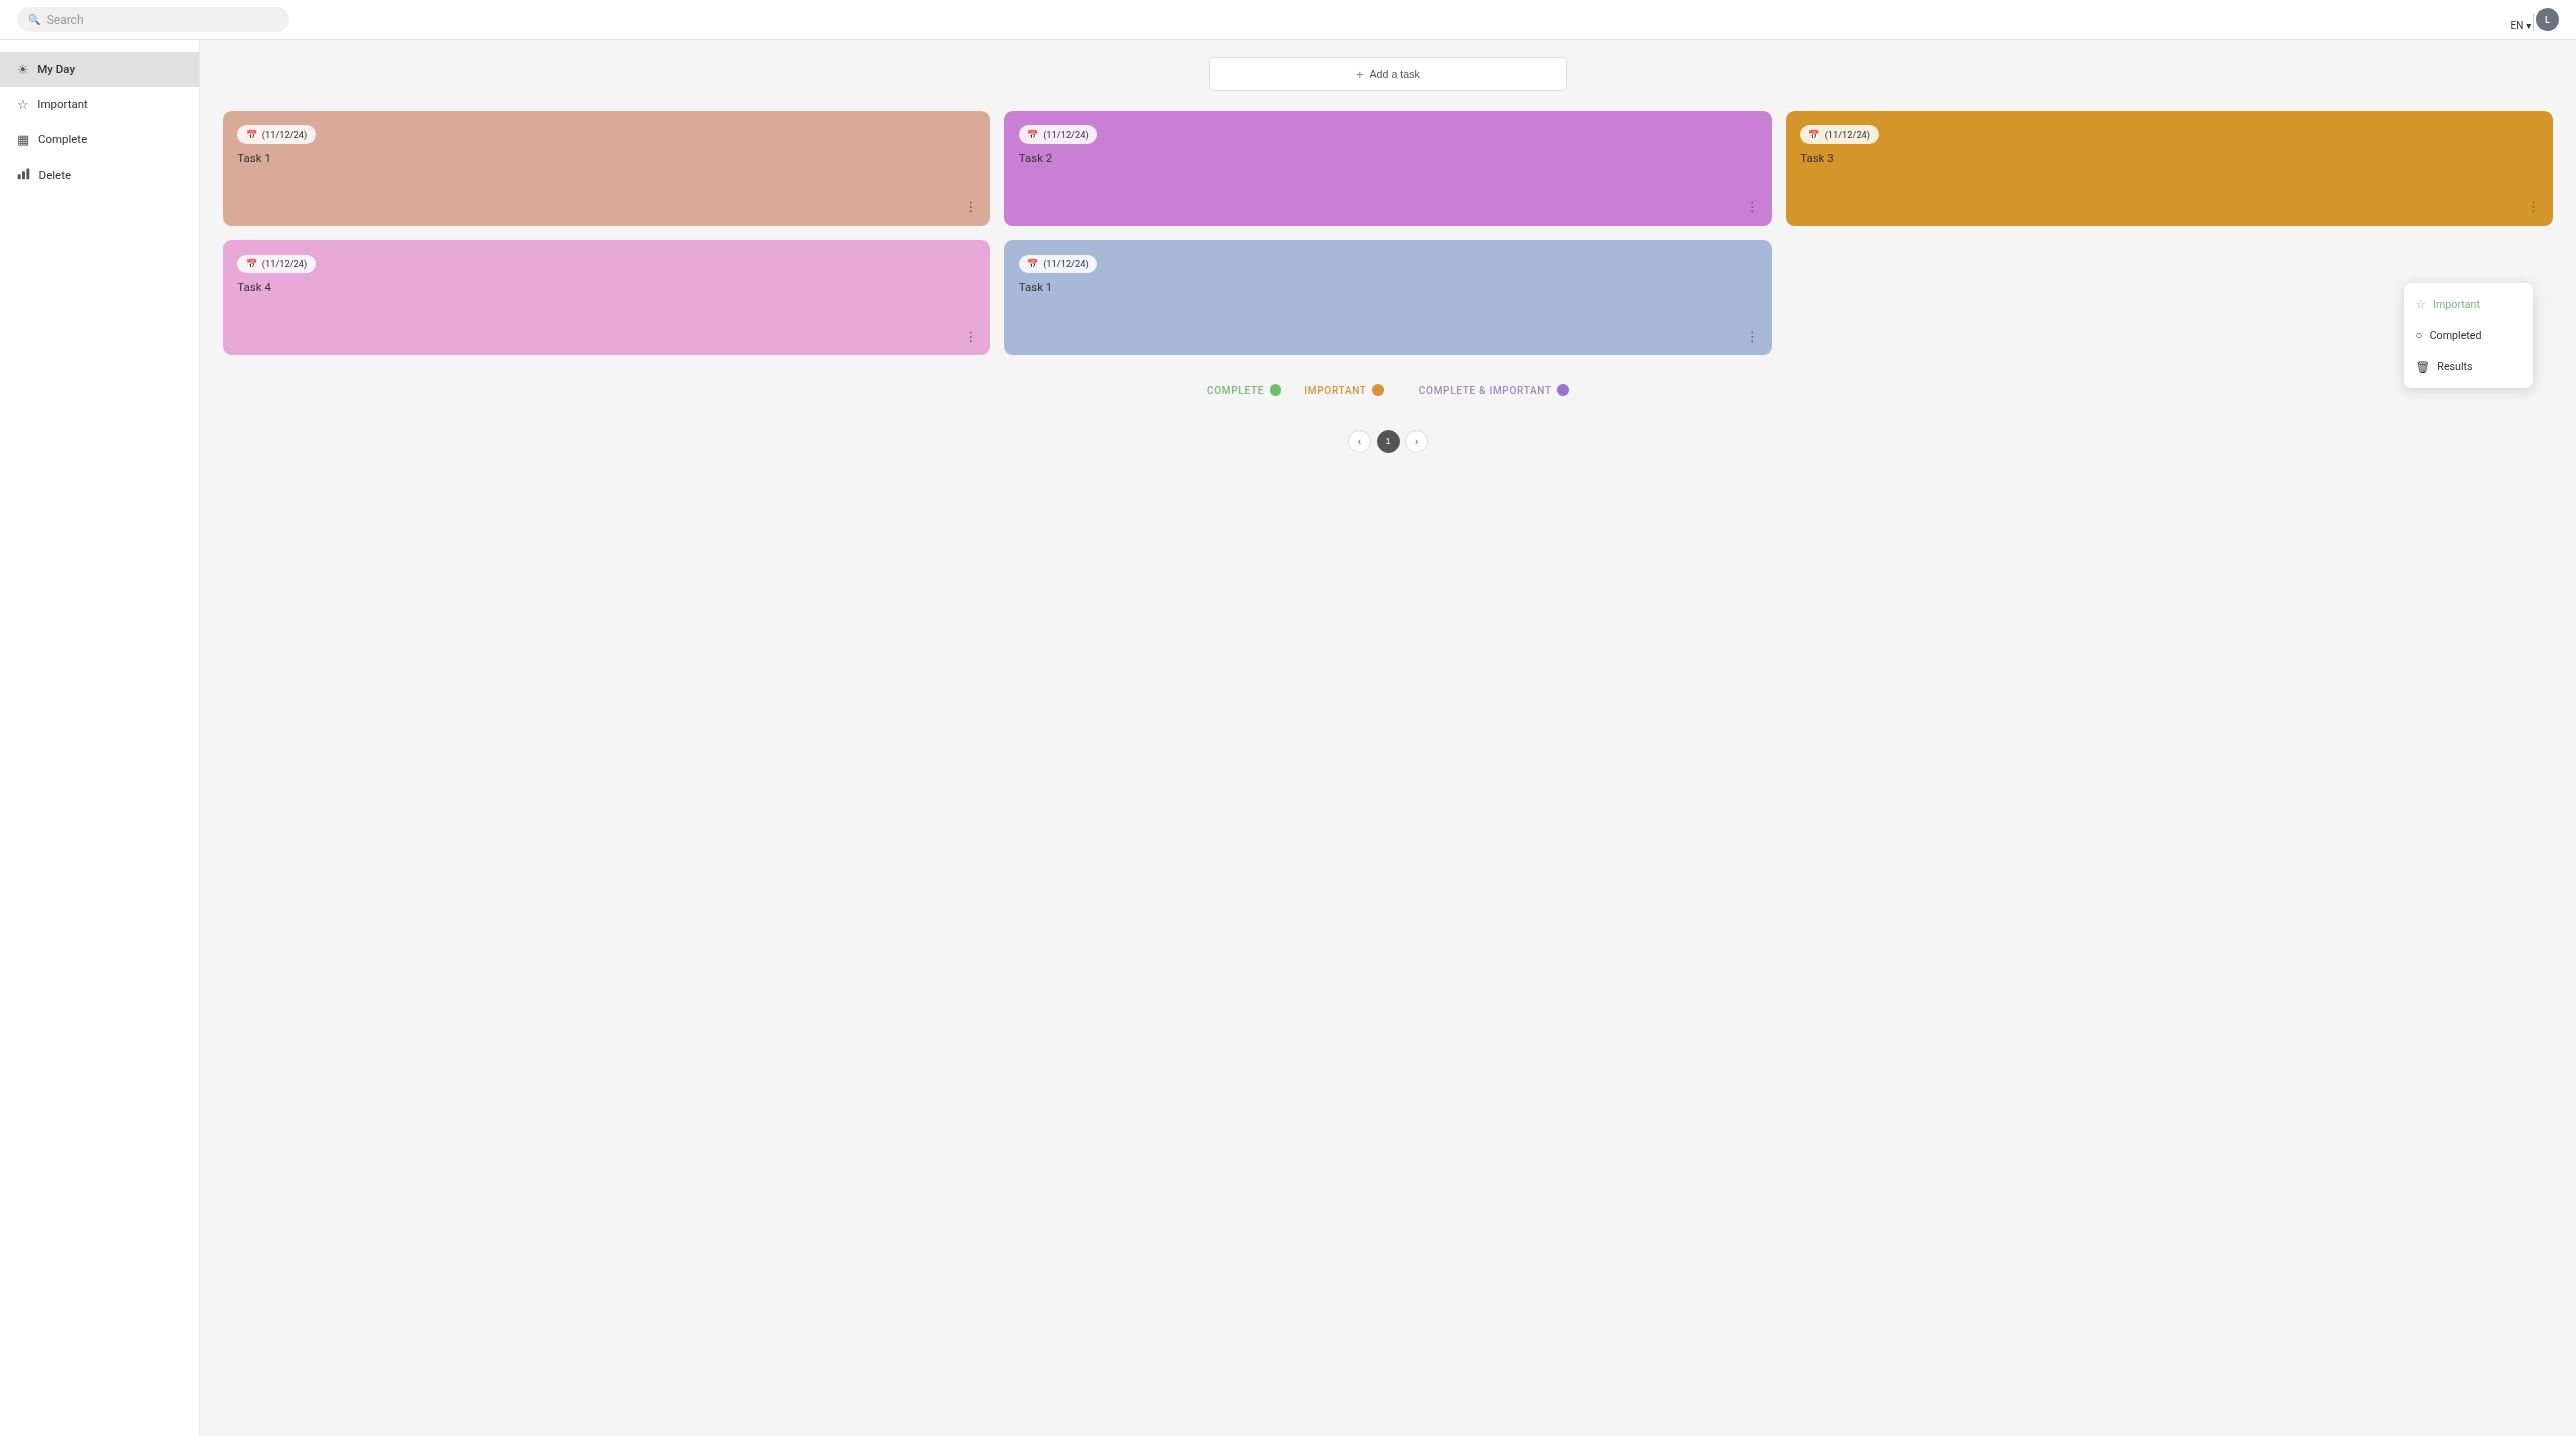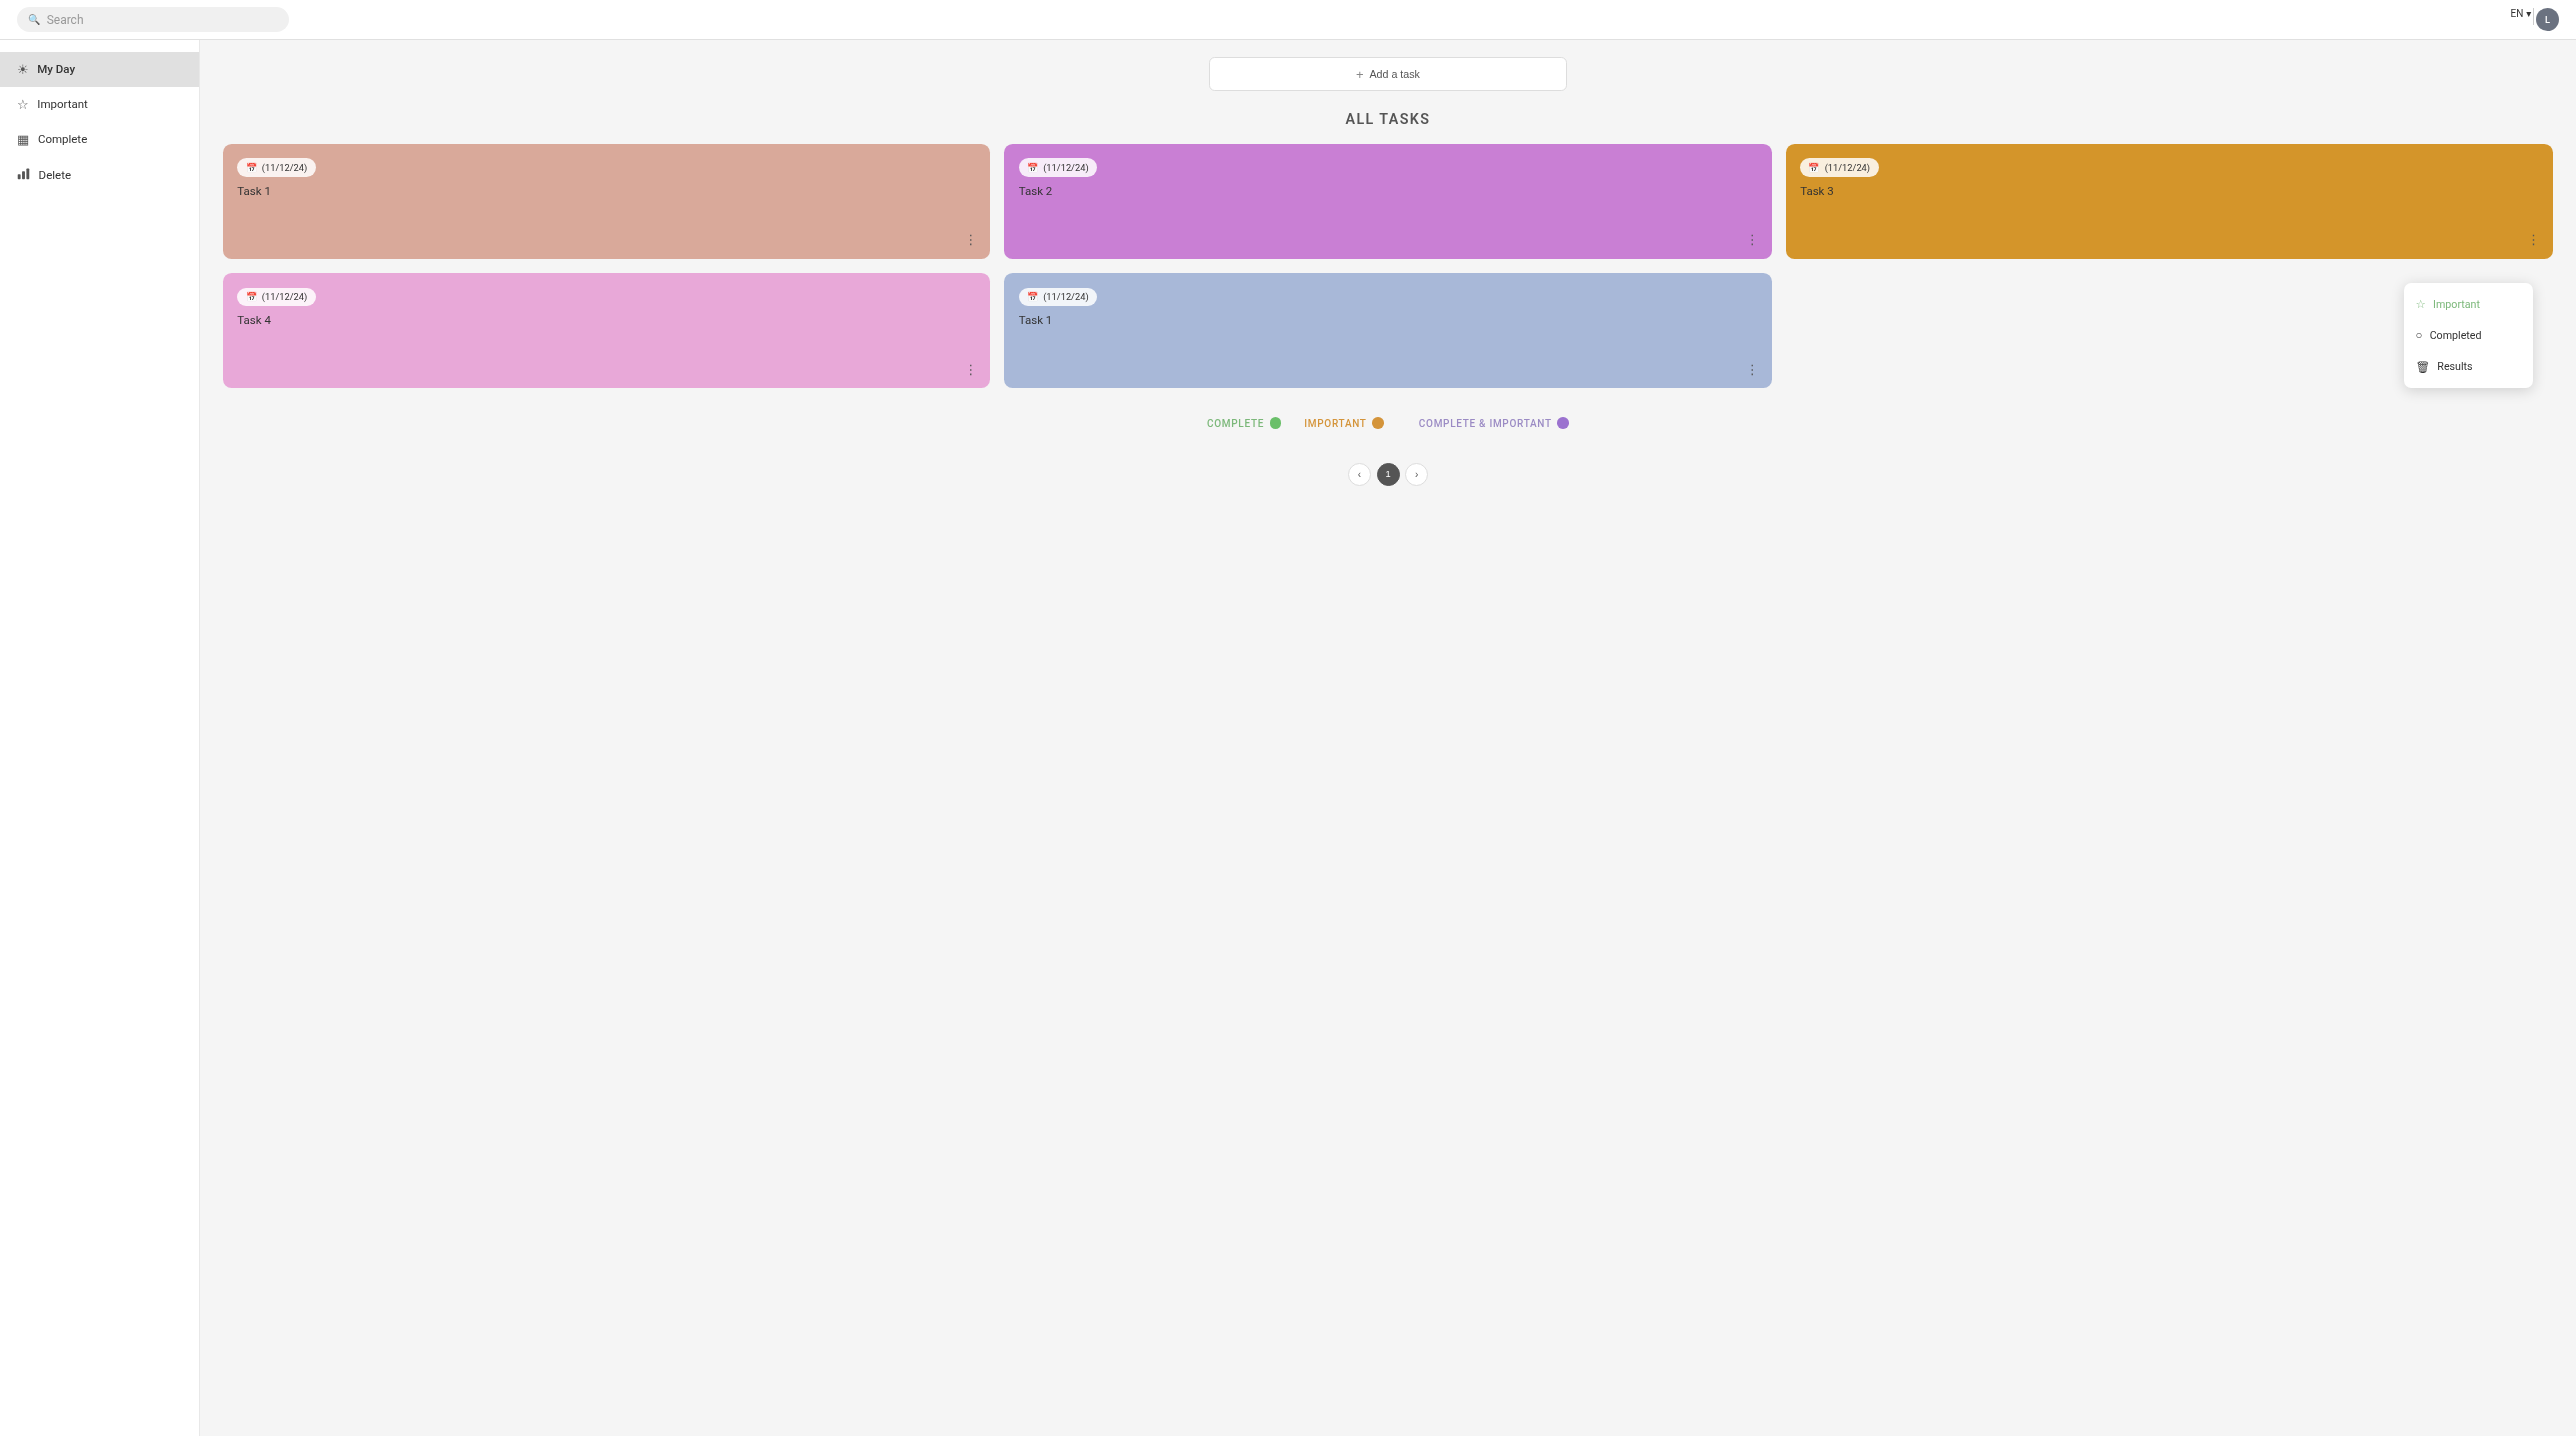"EN" .topbar-right { align-items: flex-start -> flex-end }
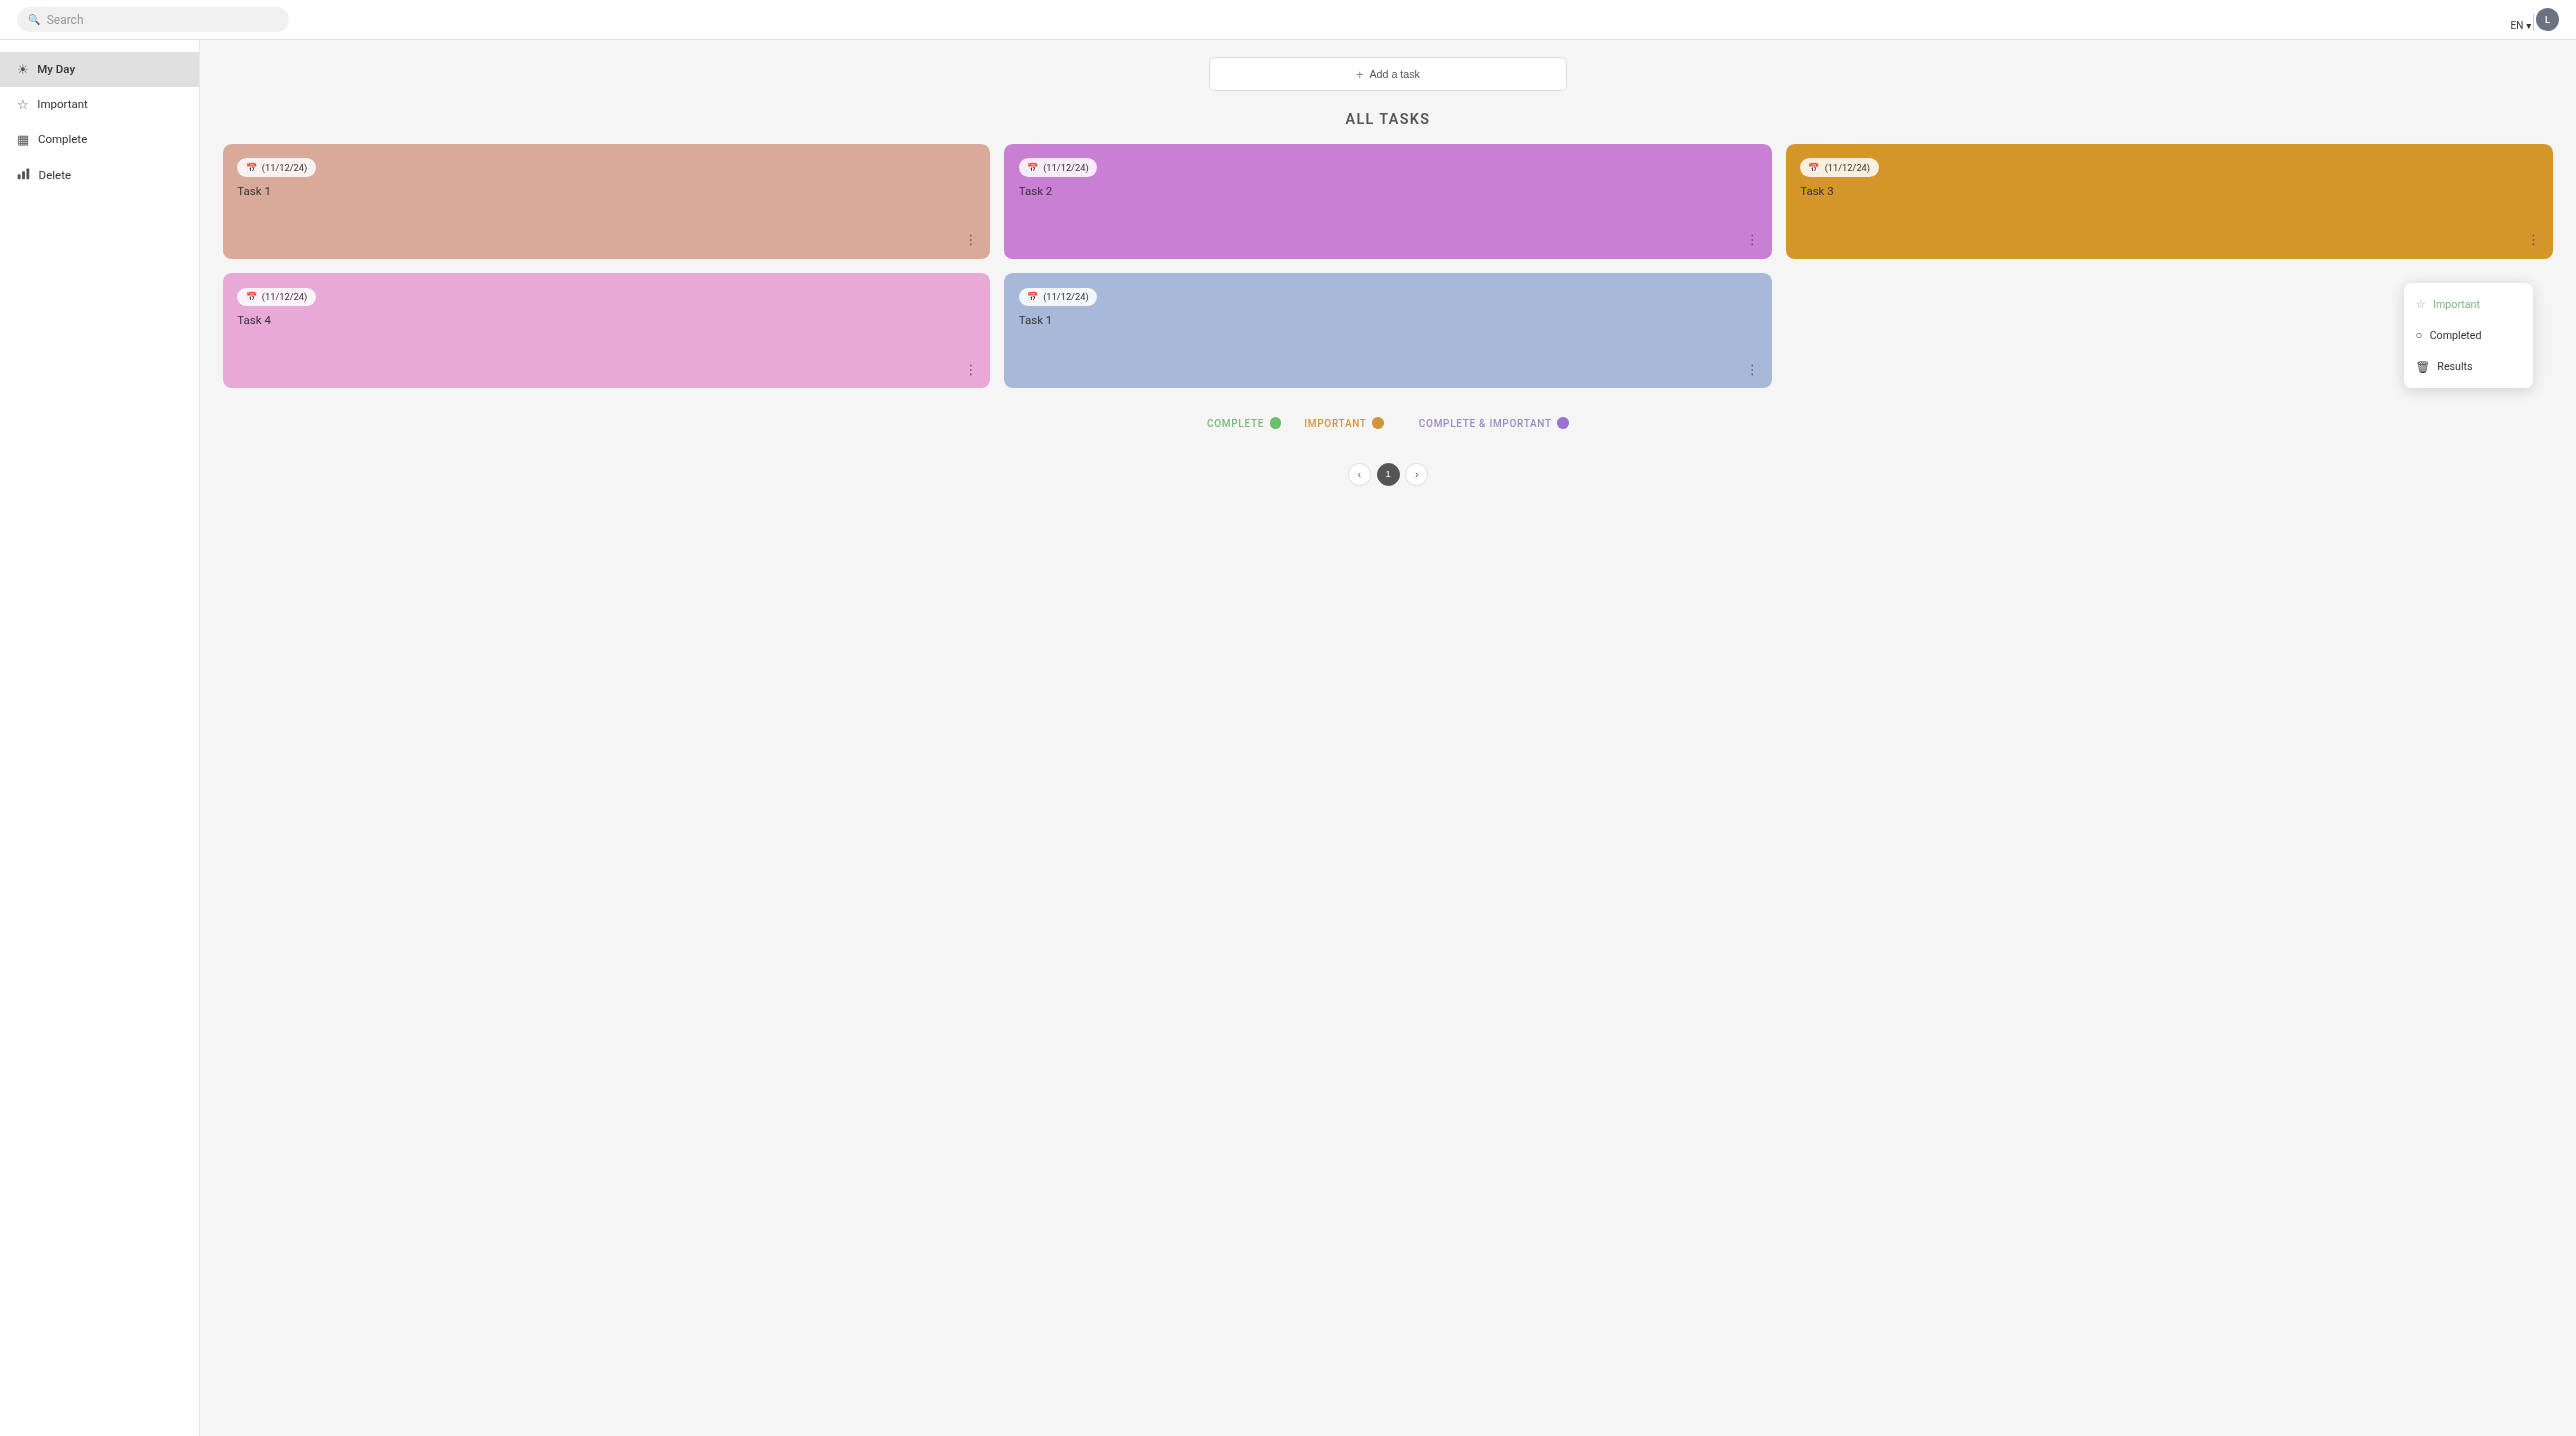"ALL TASKS" div.section-title { html: <div>ALL TASKS</div> -> none }
